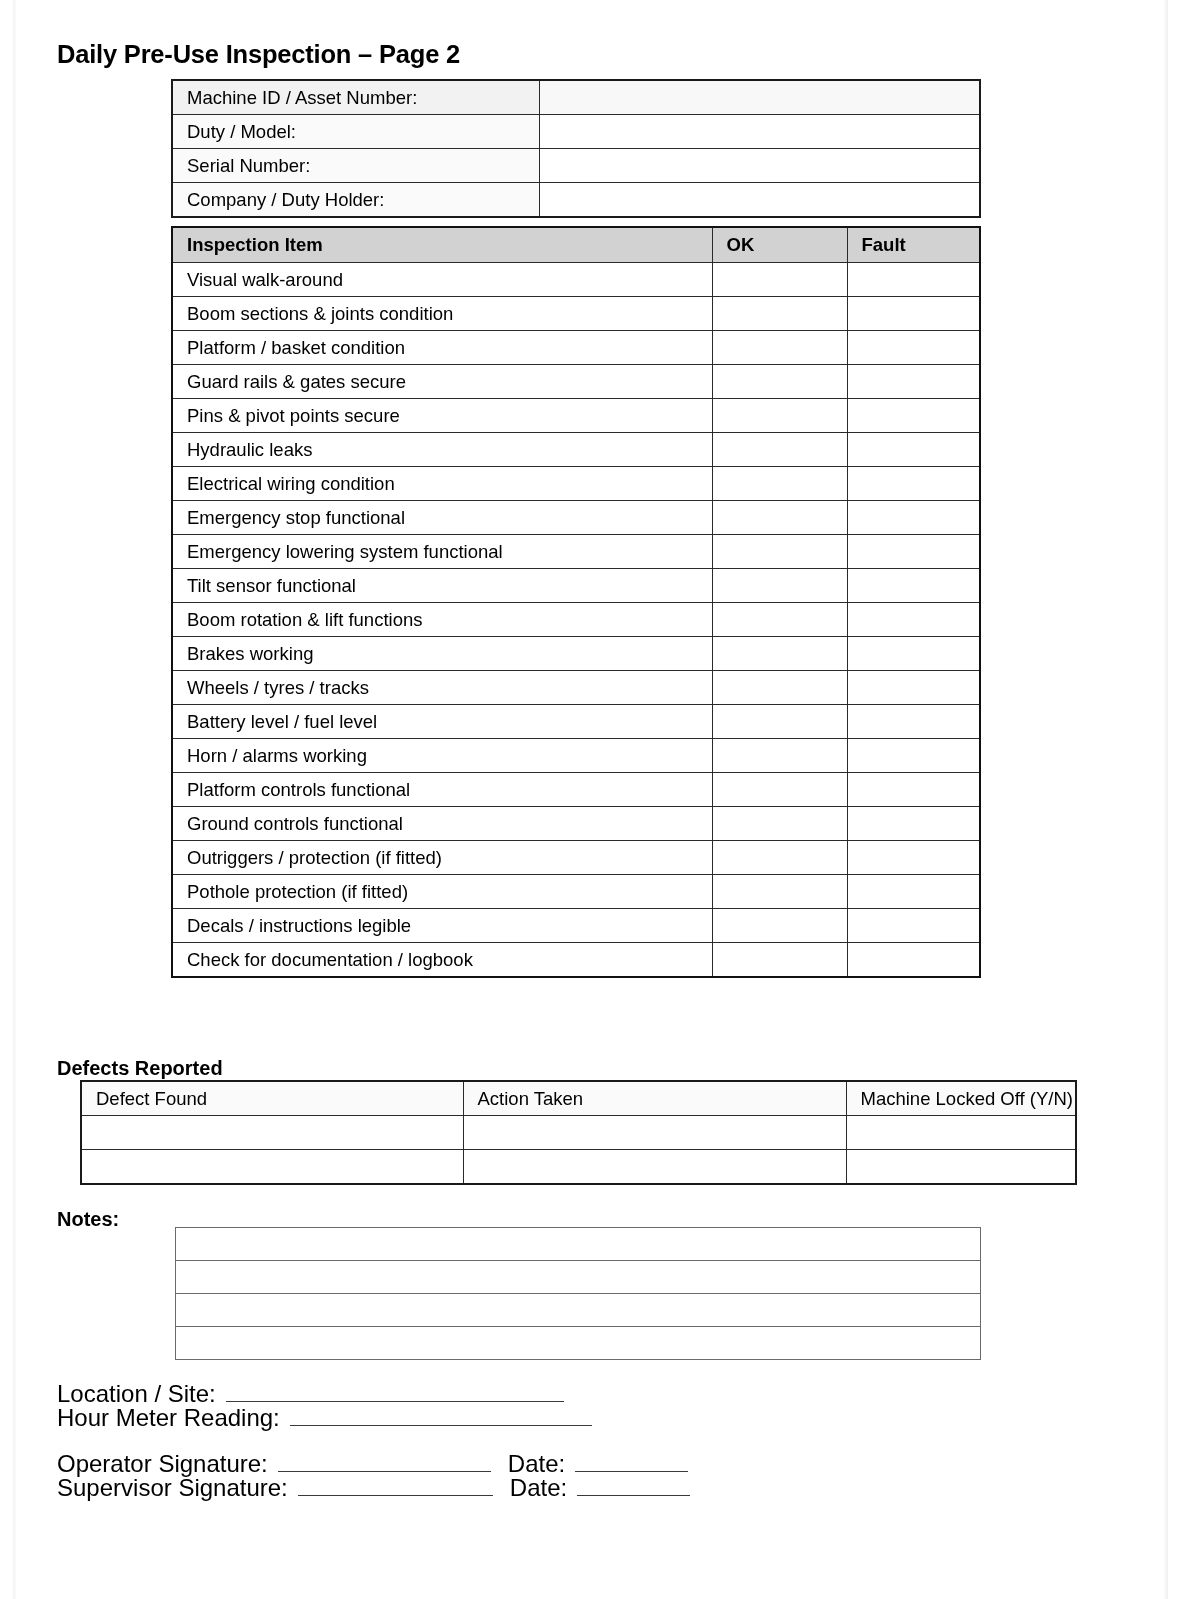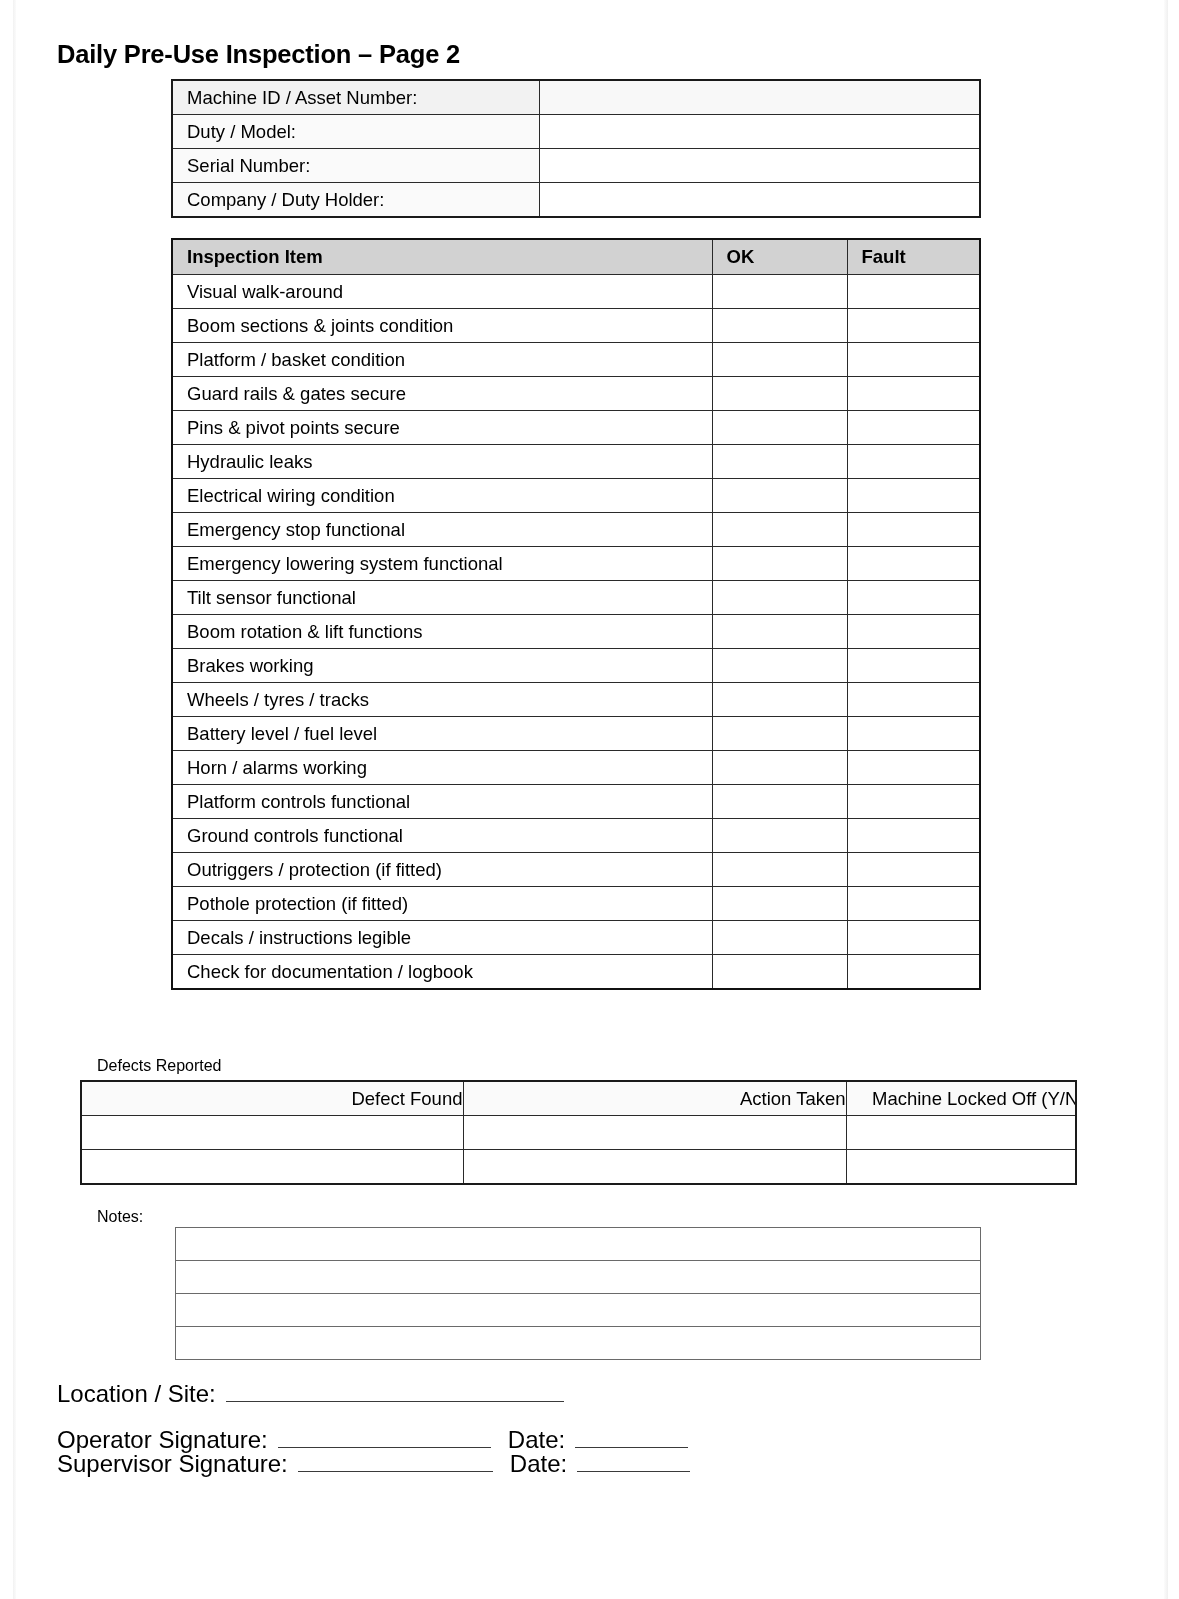"Inspection Item" .inspect-table { top: 238px -> 226px }
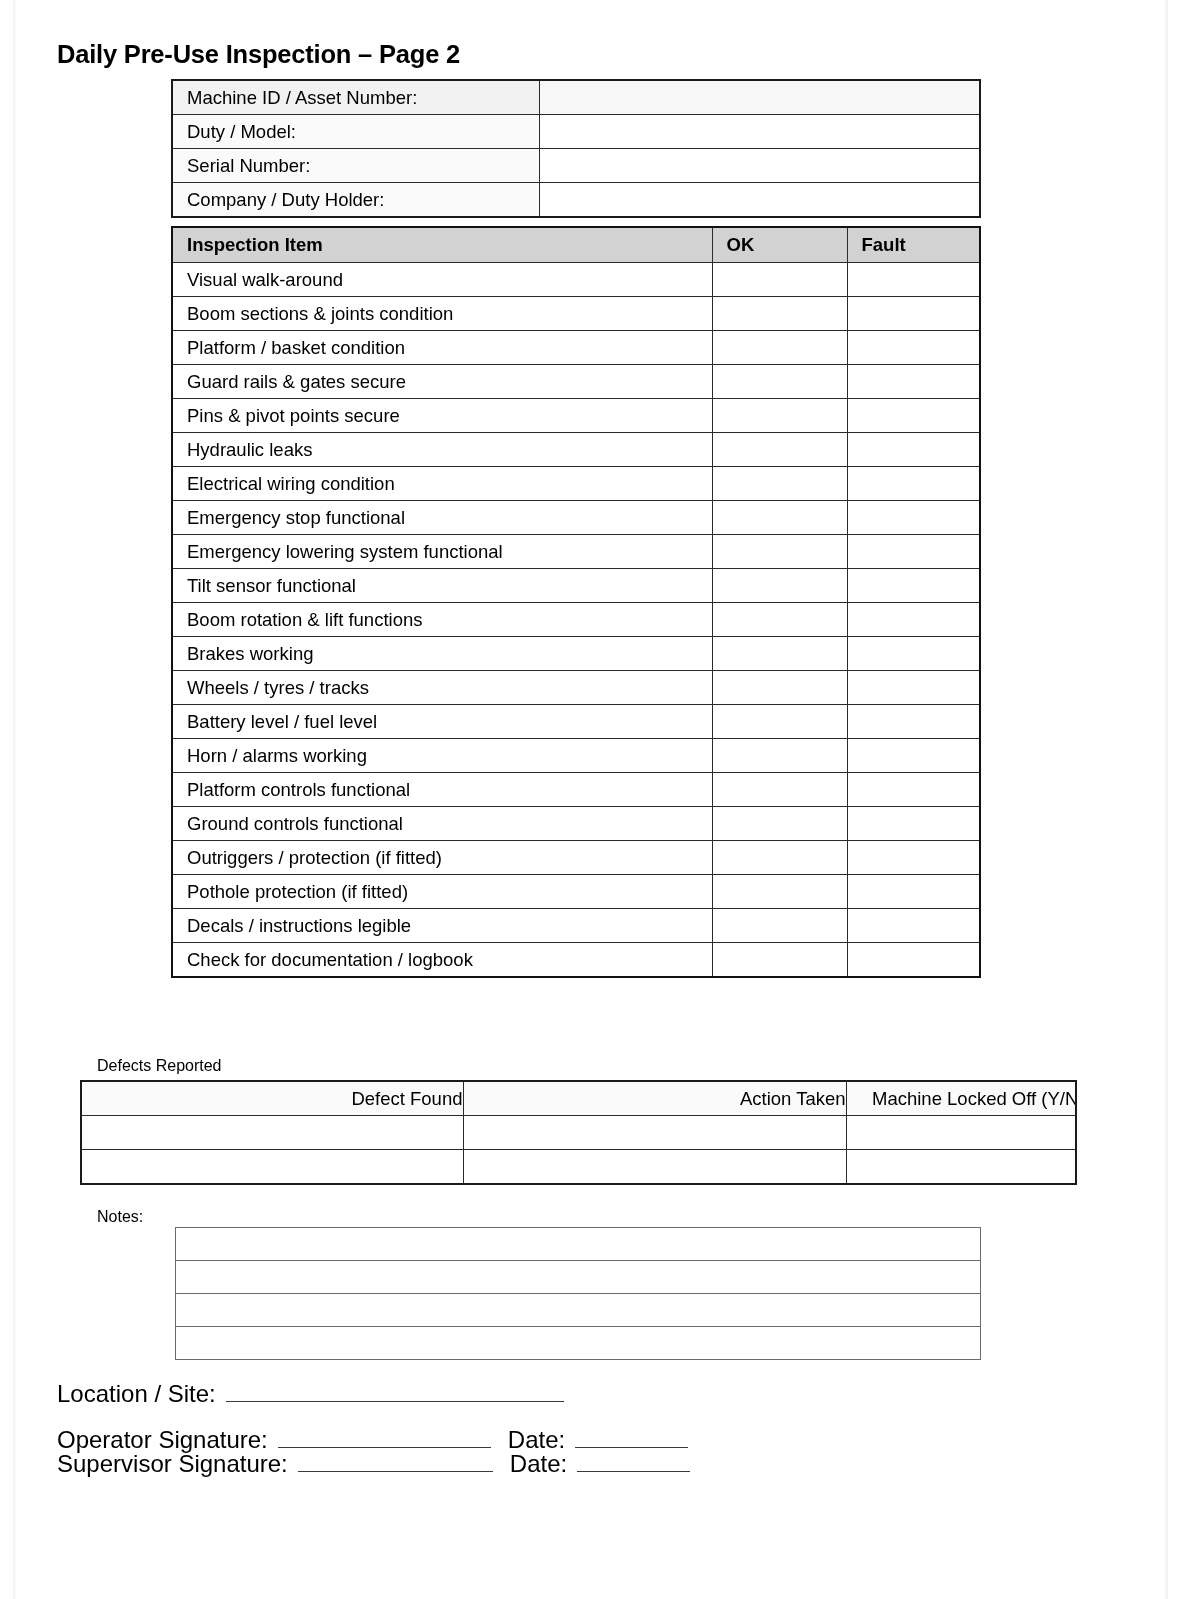"Defects Reported" .section-label { font-size: 16px -> 20px; font-weight: normal -> bold; margin-left: 40px -> none }
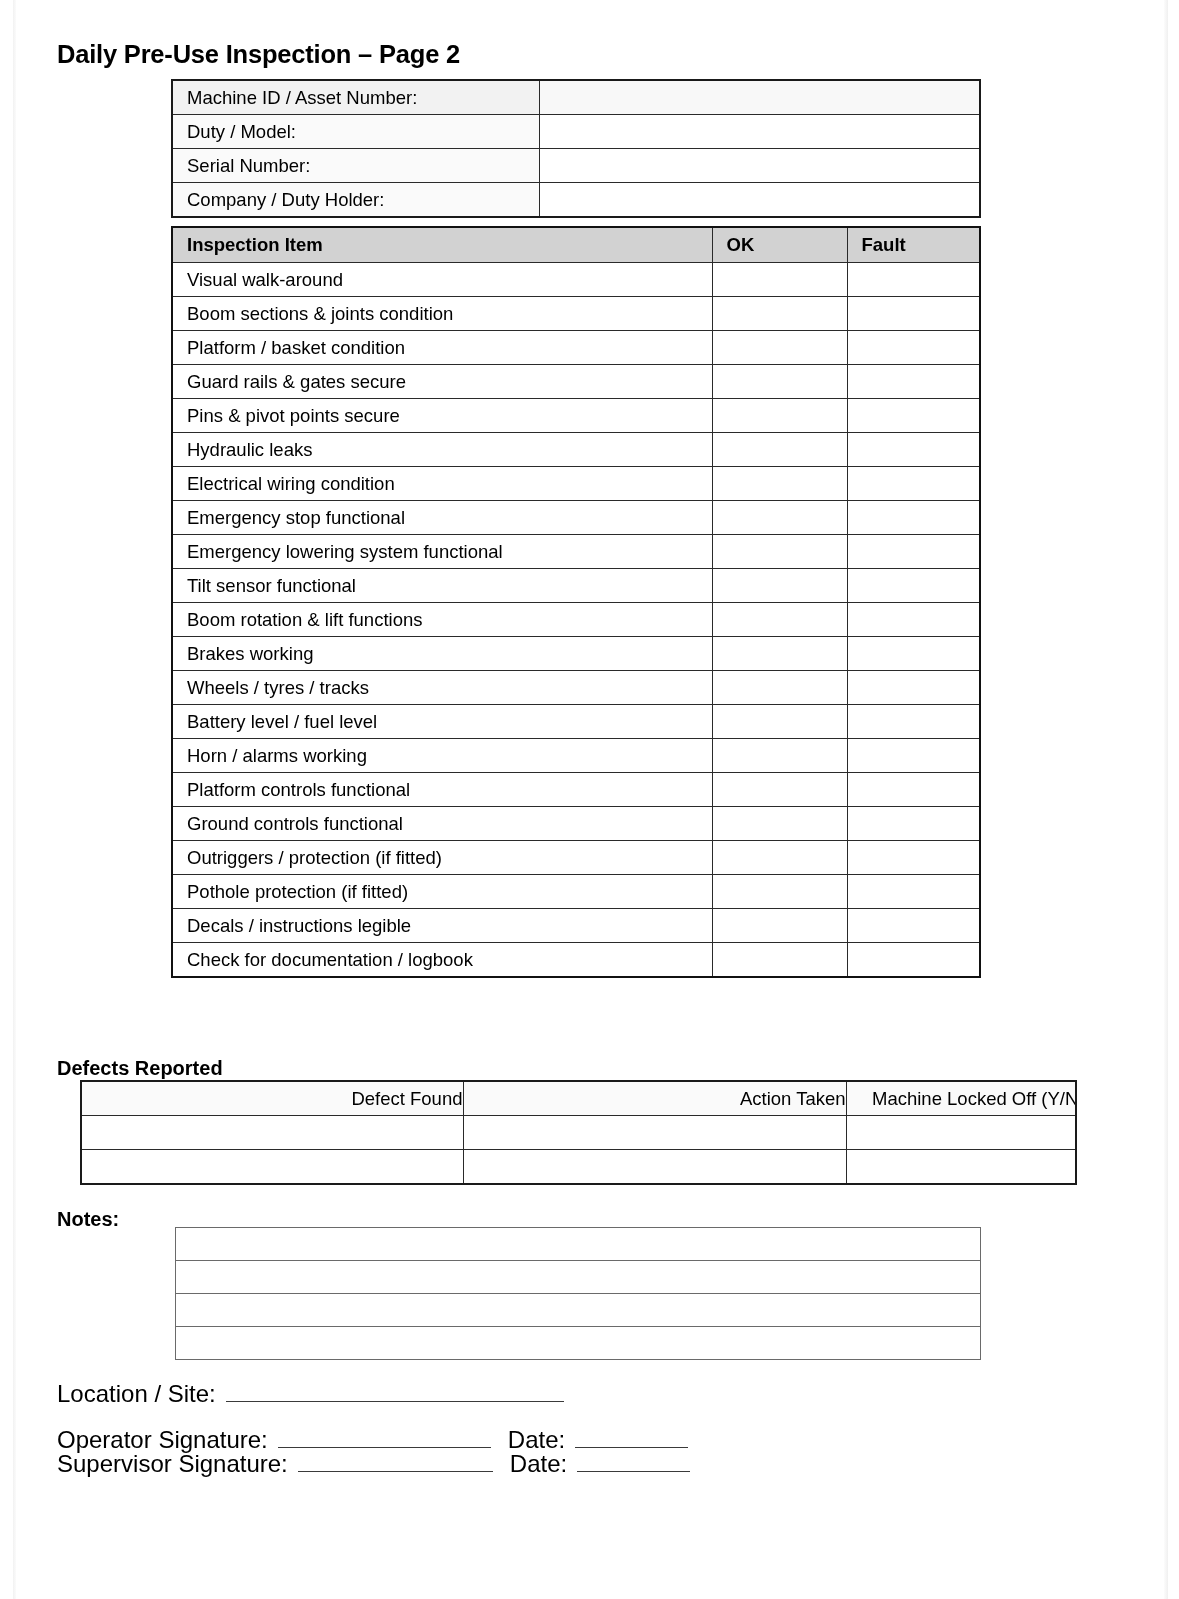"Defect Found" .defects-table th, .defects-table td { text-align: right -> left }
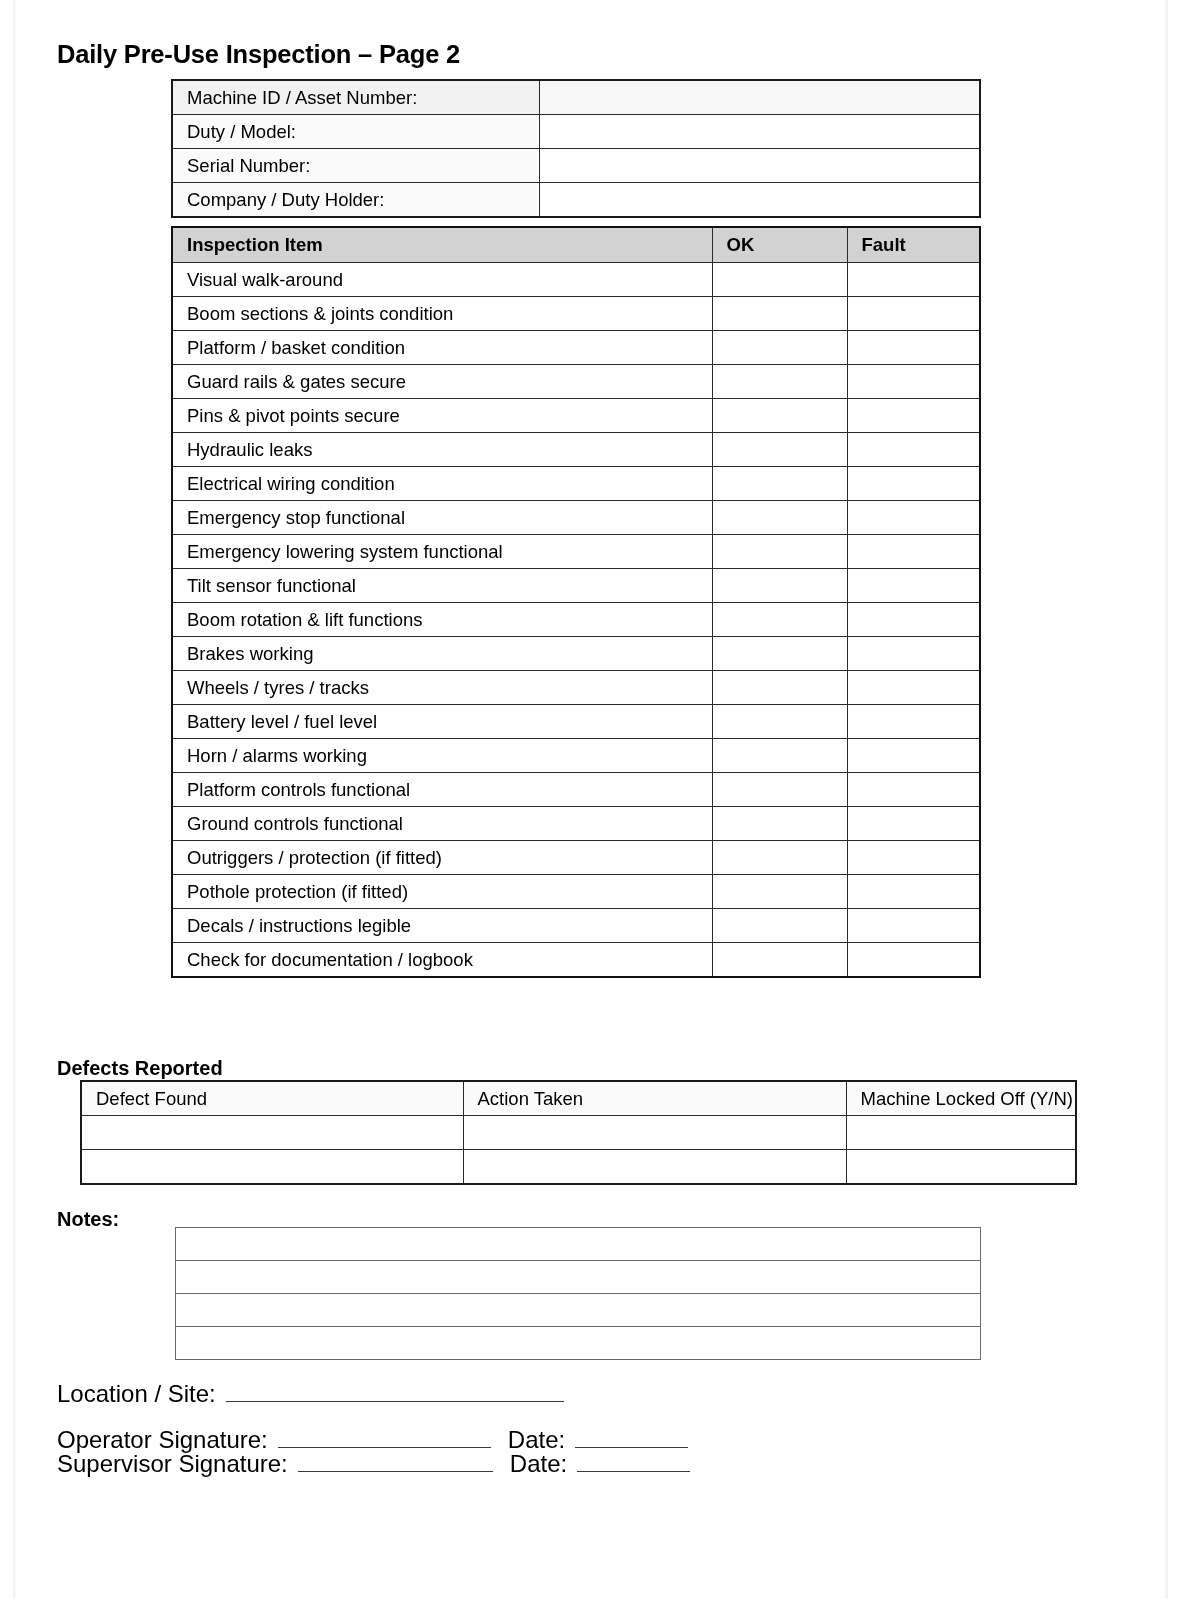"Hour Meter Reading:" div.footer-line { html: none -> <div> <span>Hour Meter Reading:</span><span></span><span></span> </div> }
